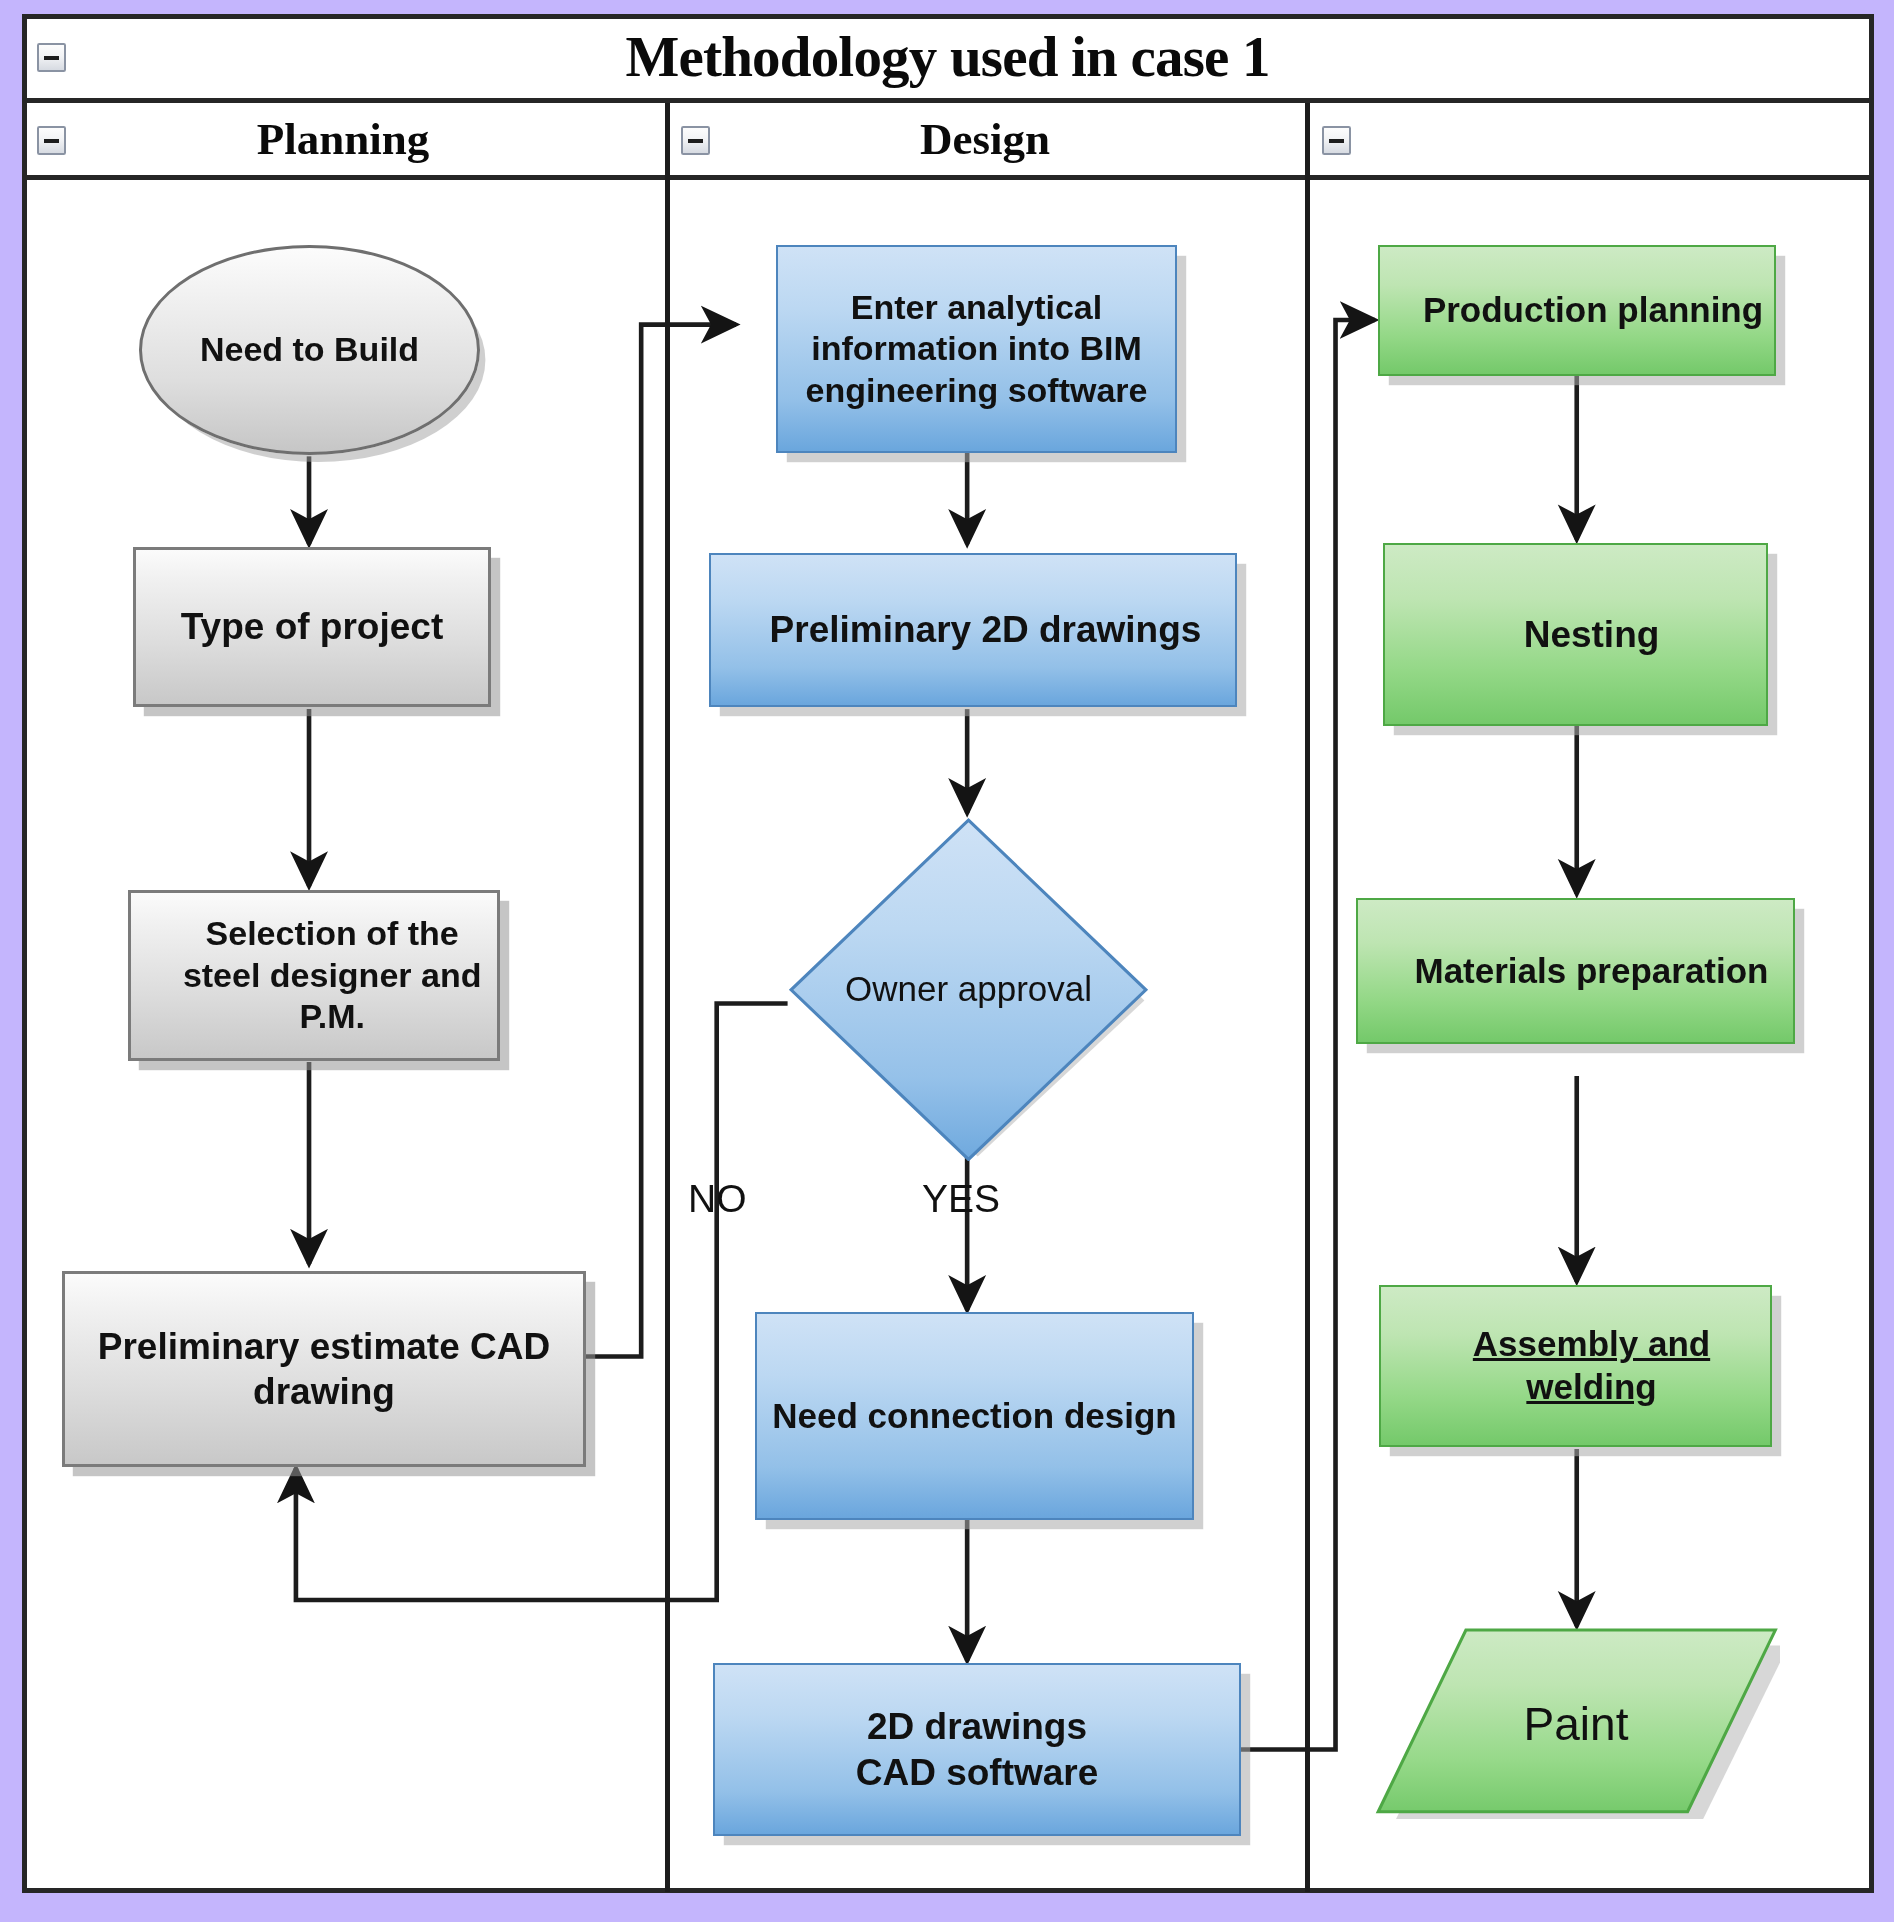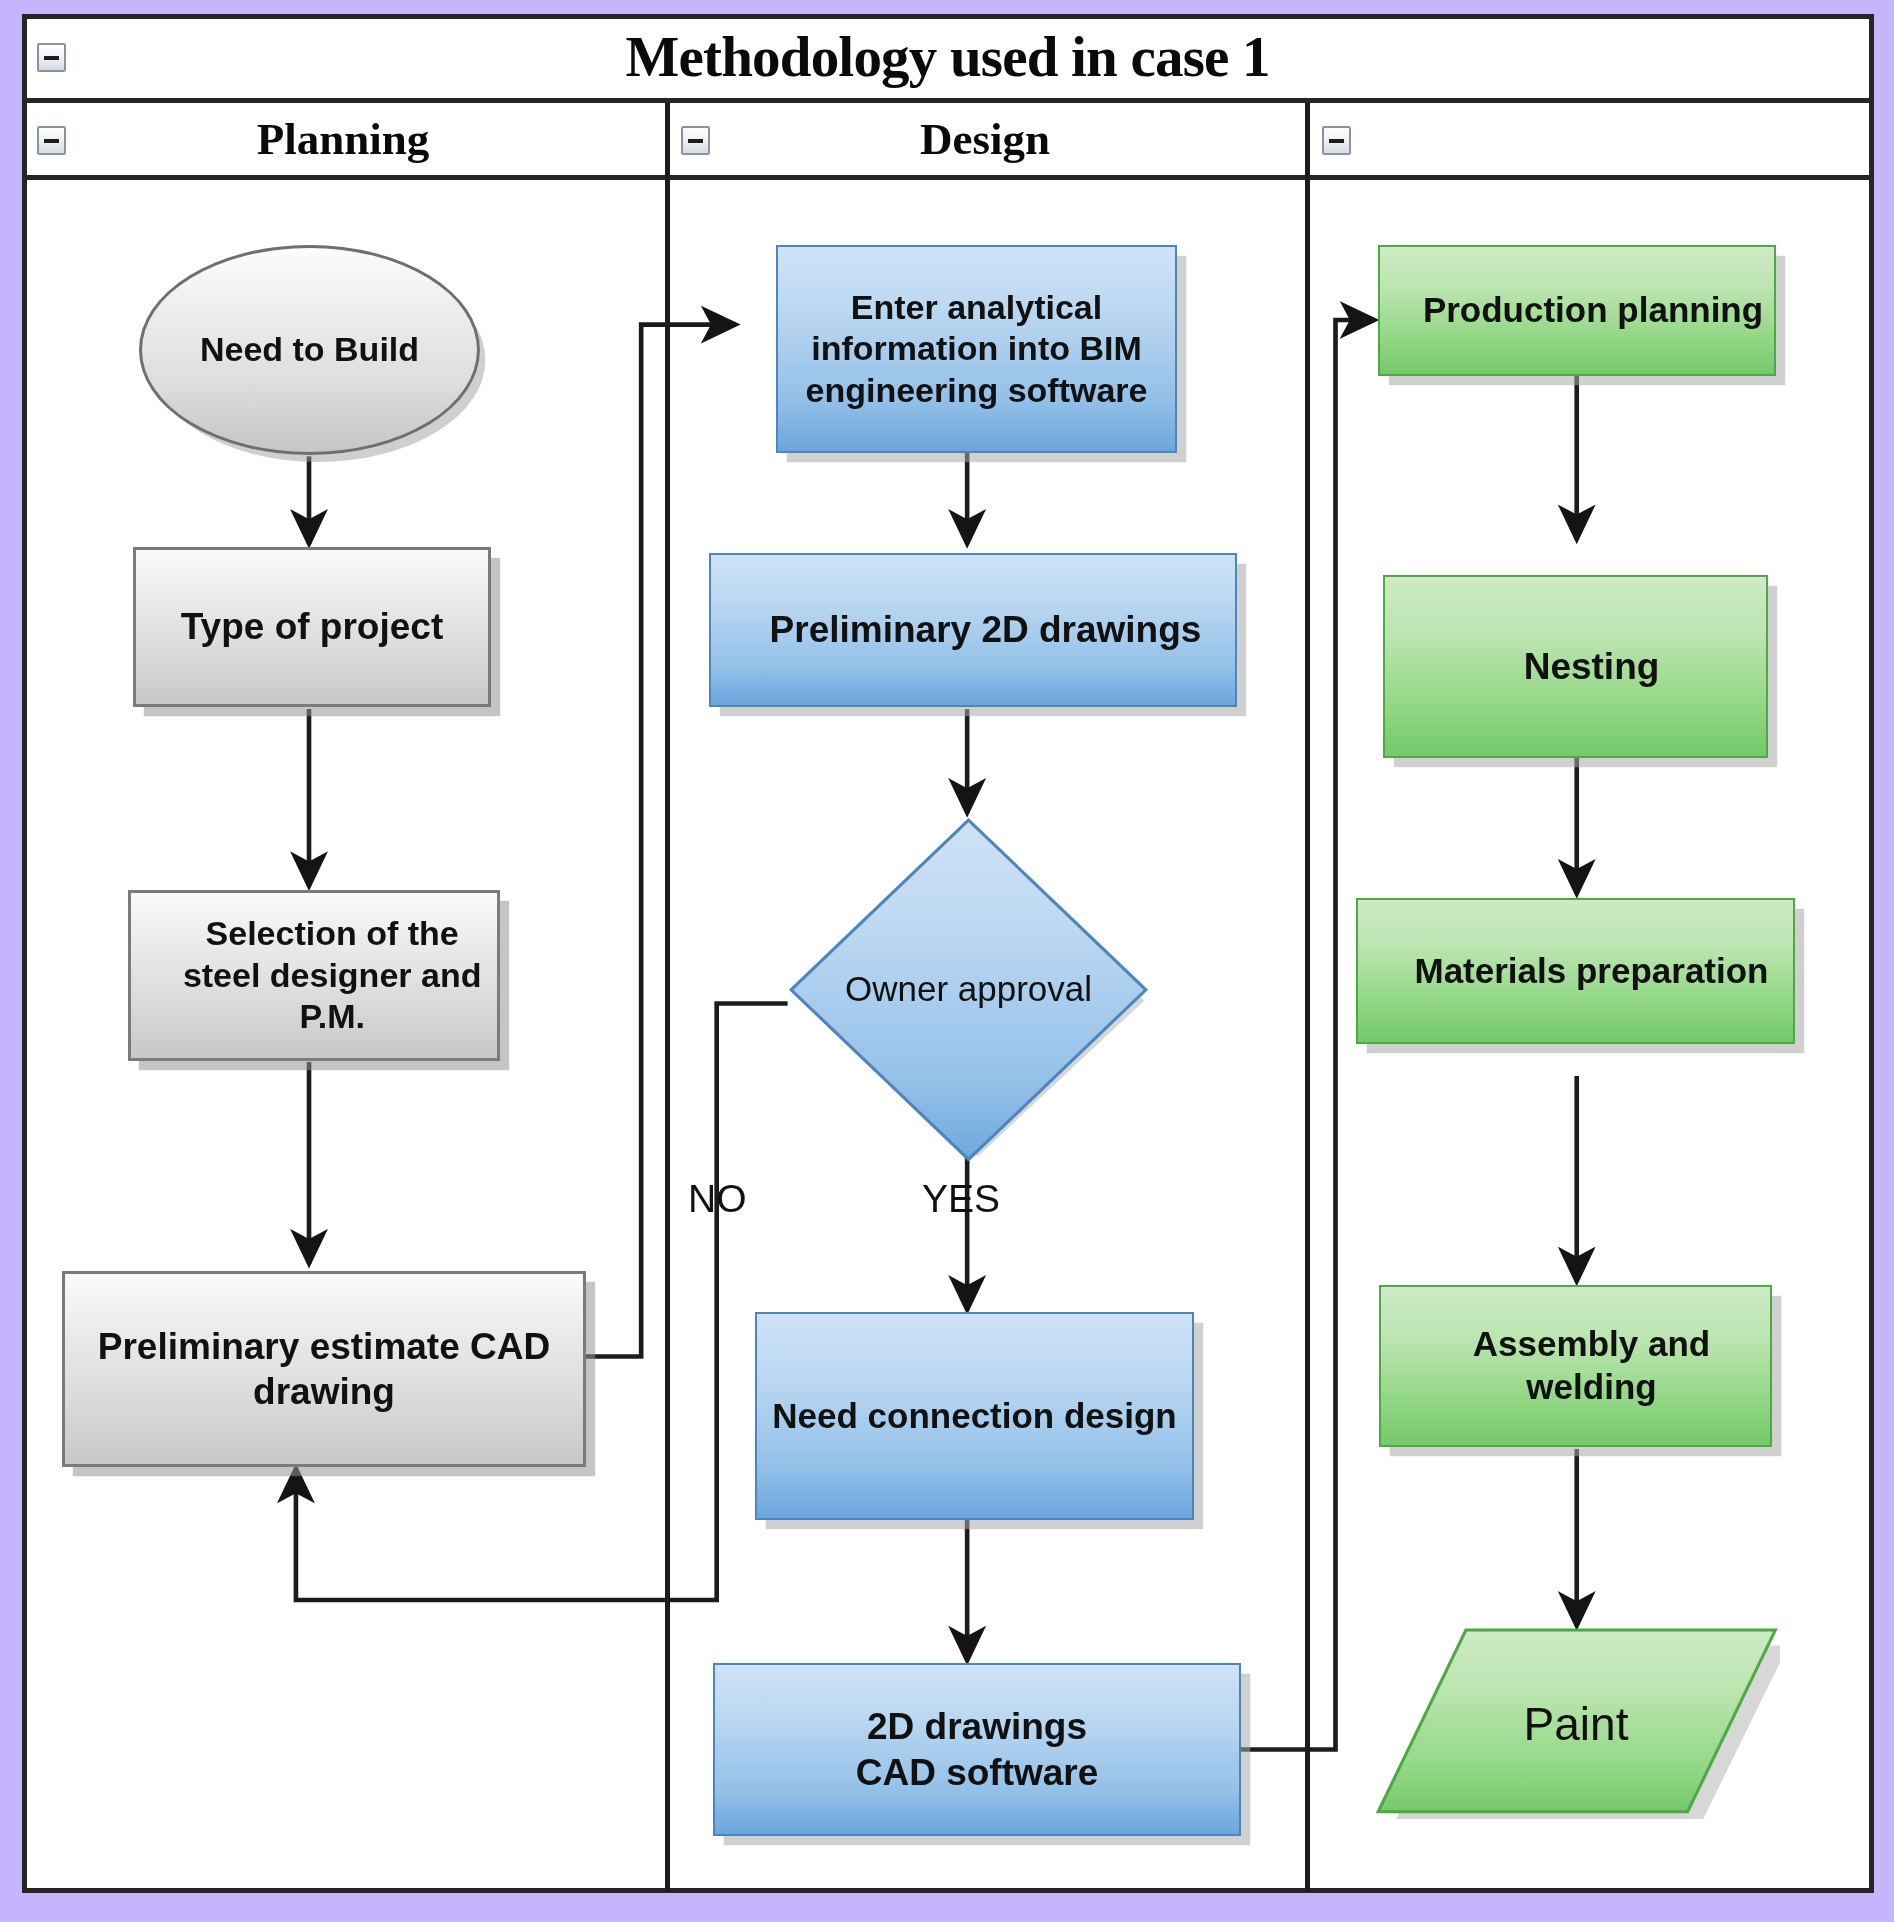"Nesting" div.node { margin-top: 32px -> none }
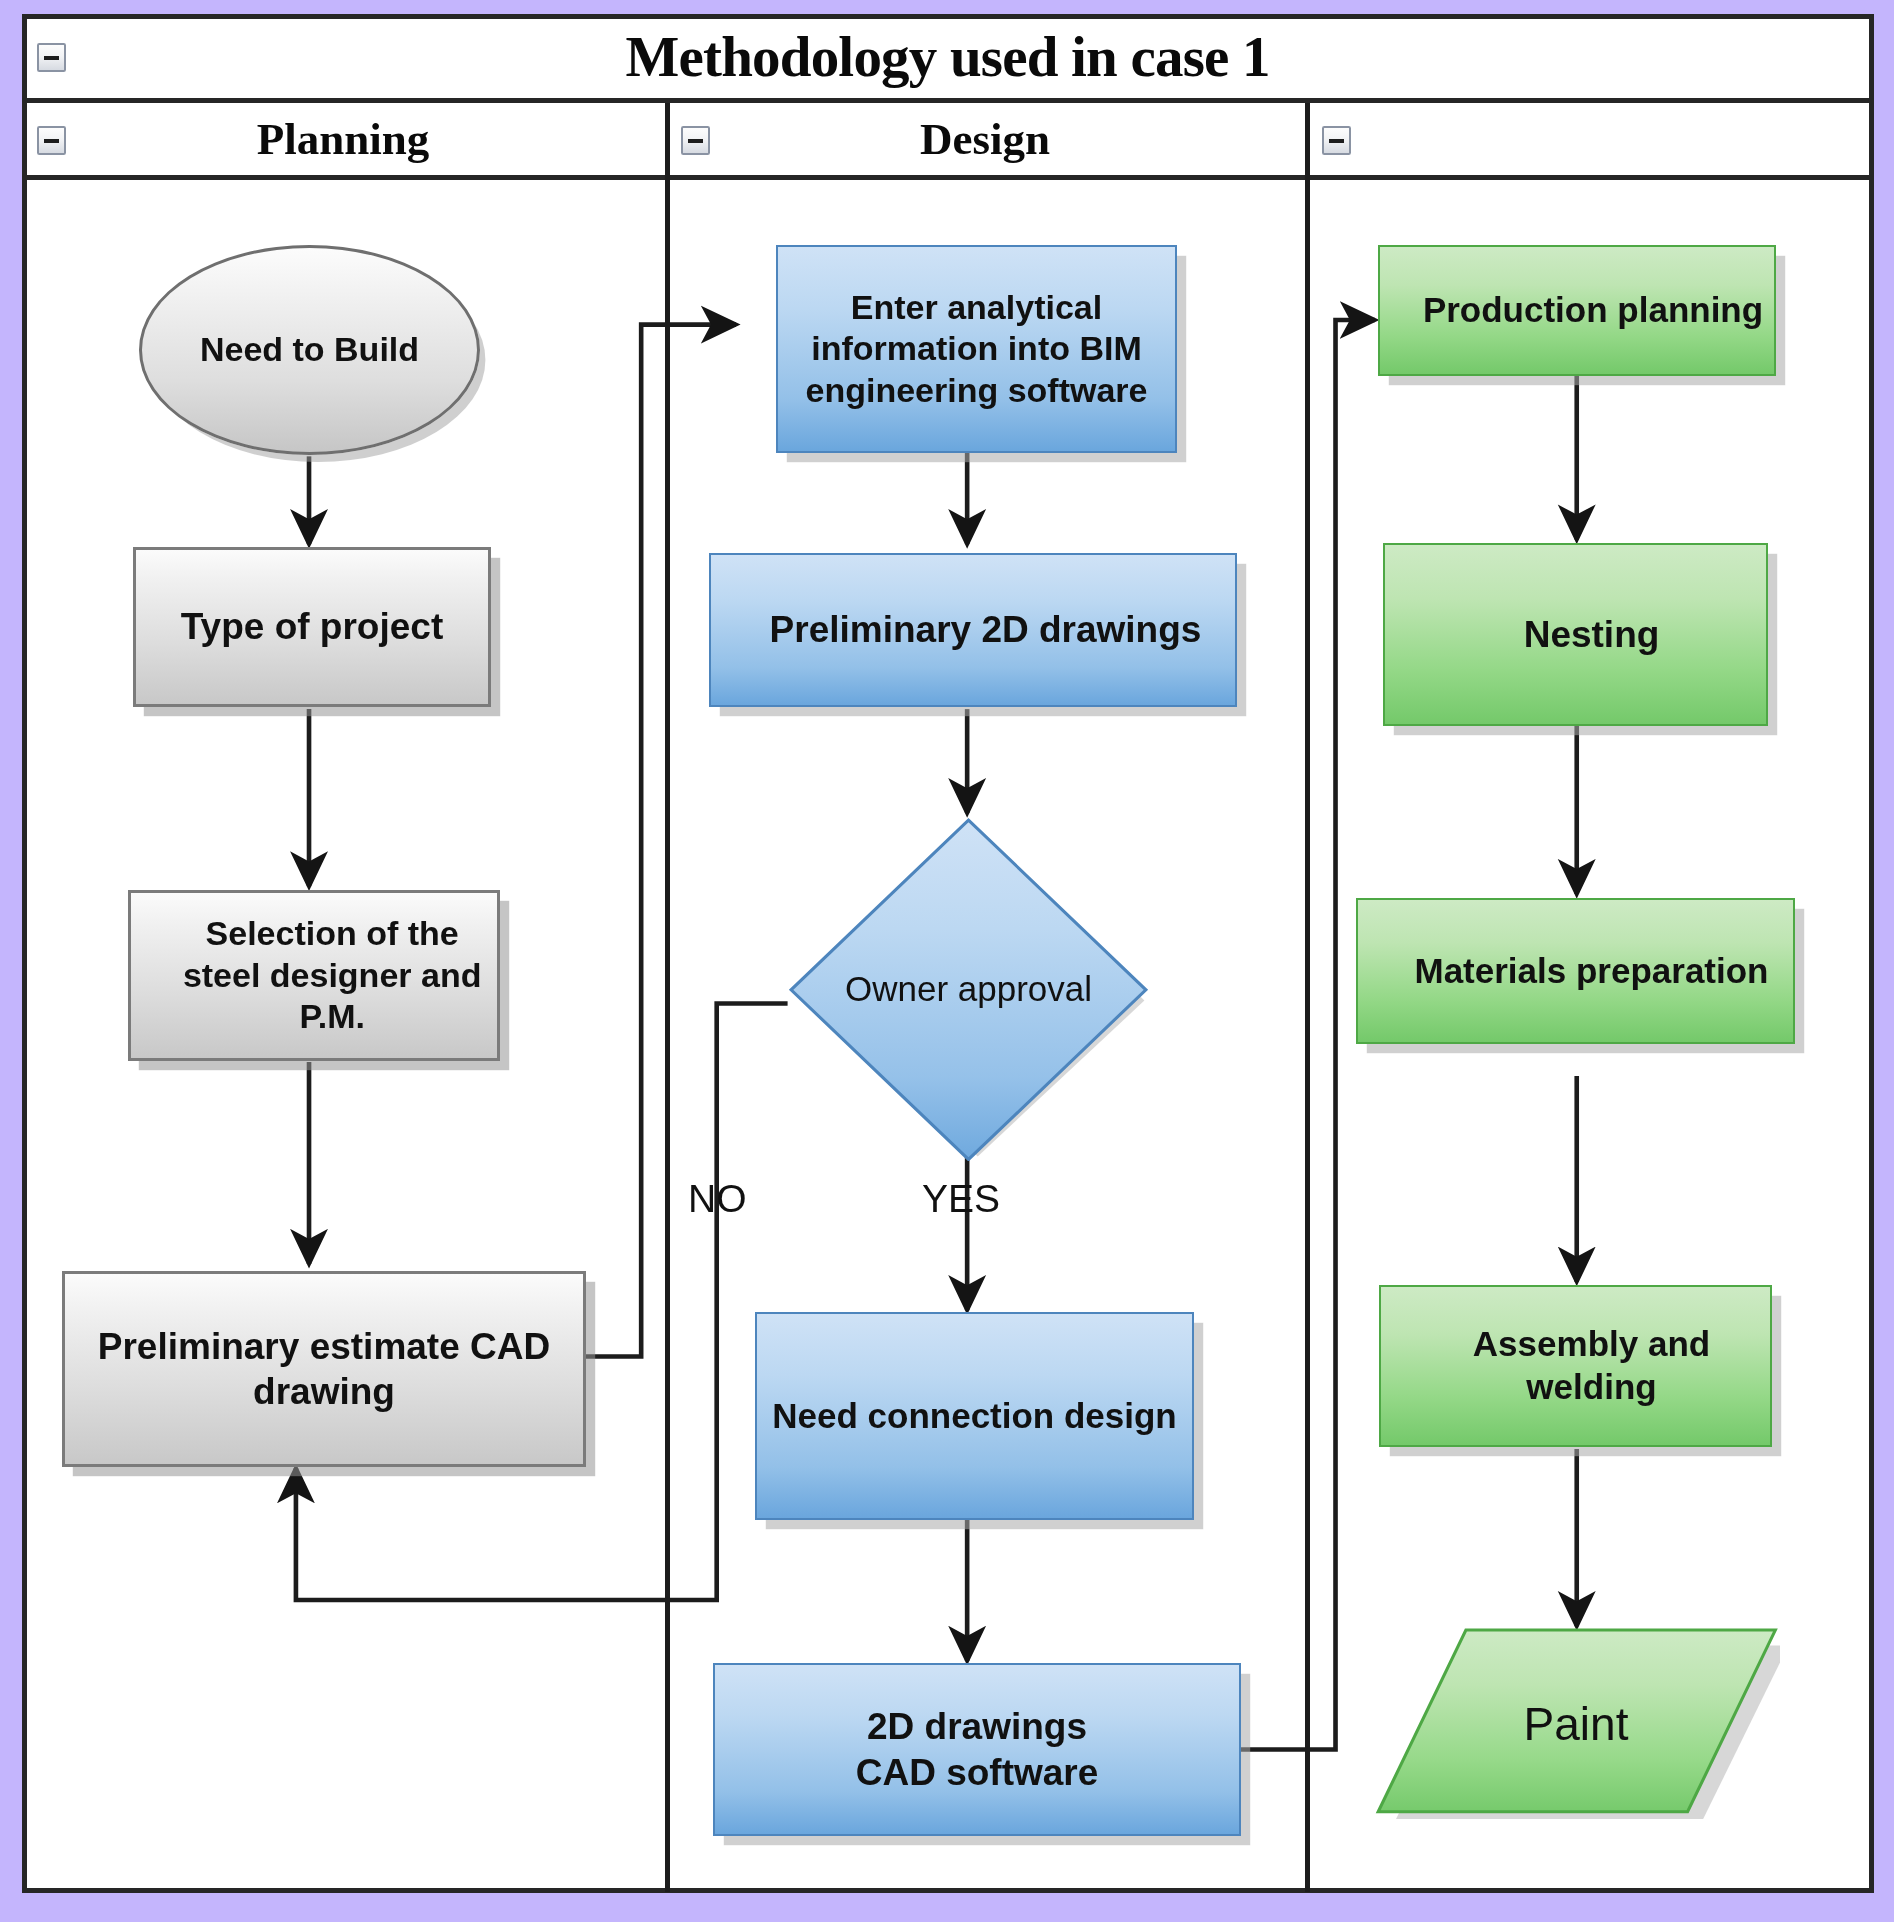"Assembly and welding" span.label { text-decoration: none -> underline }
